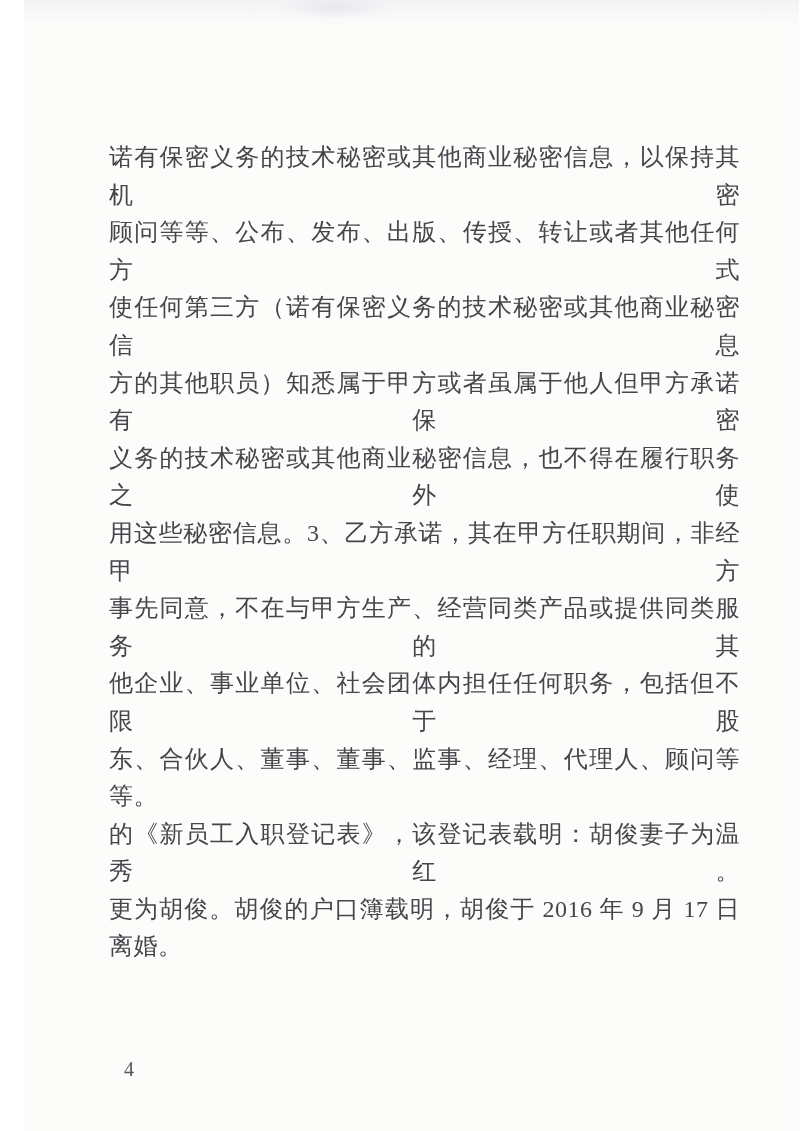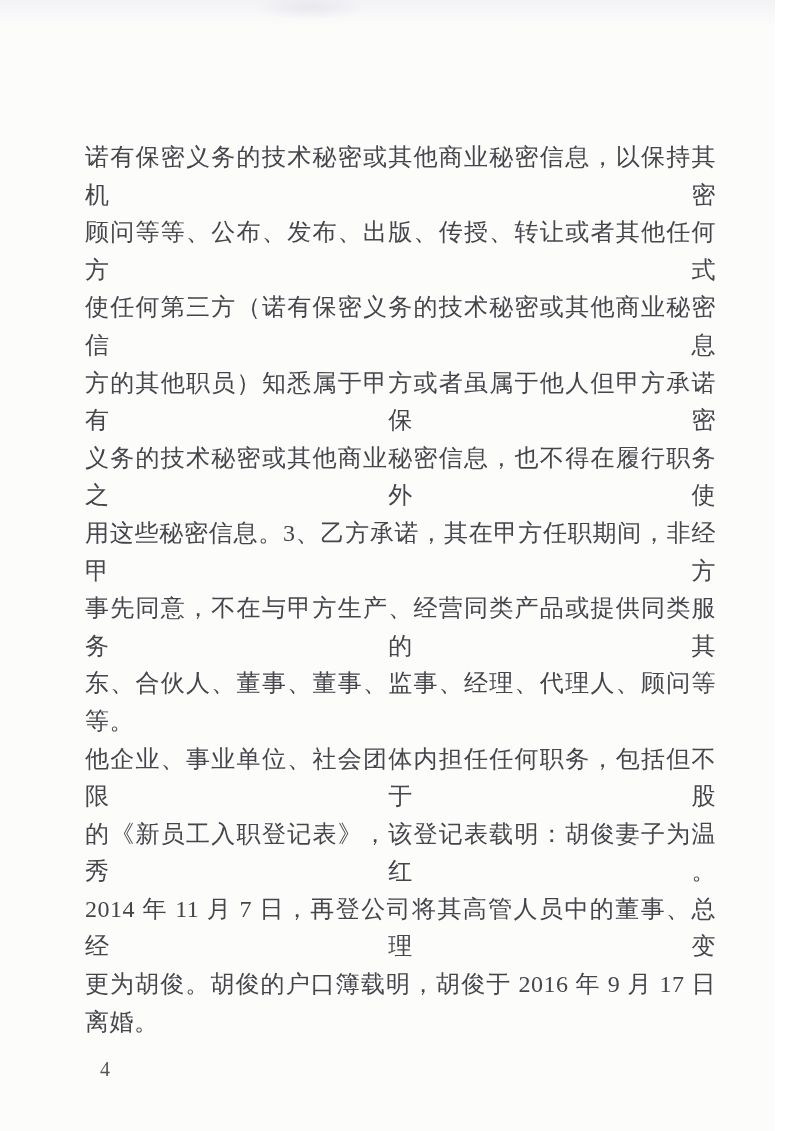"诺有保密义务的技术秘密或其他商业秘密信息，以保持其机密" .page { margin-left: none -> 24px }
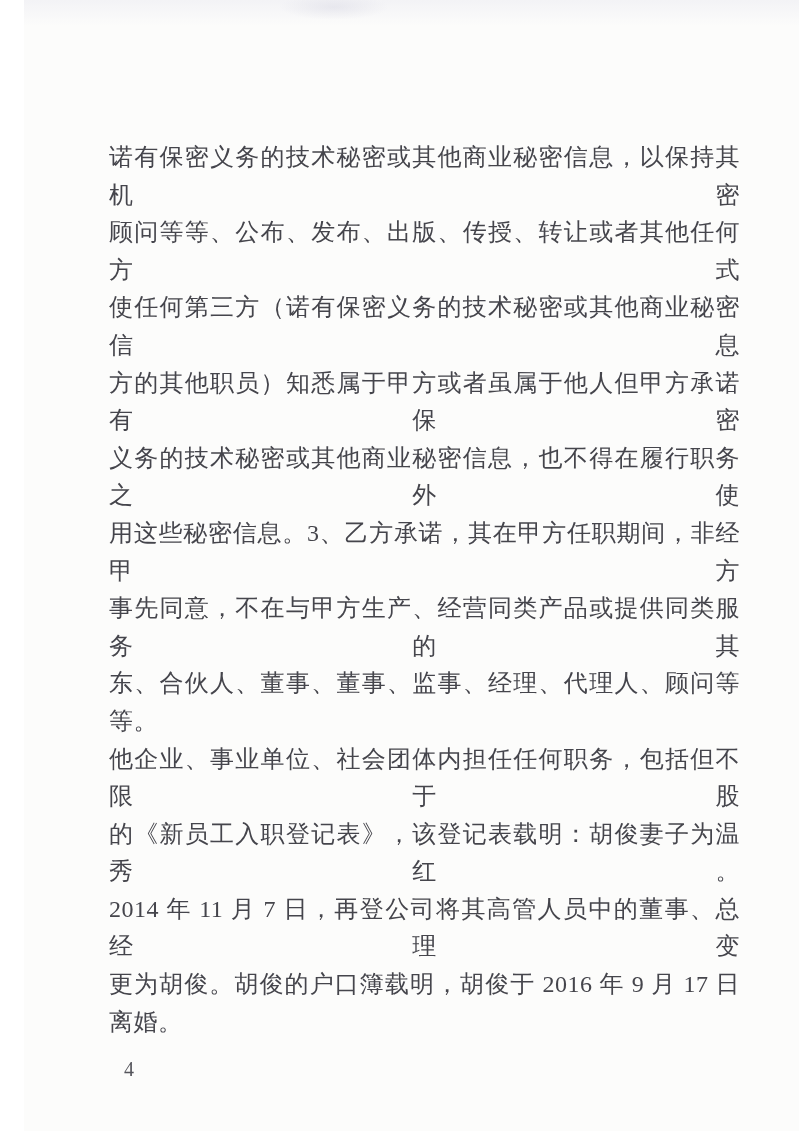"东、合伙人、董事、董事、监事、经理、代理人、顾问等等。" div.line { order: before "他企业、事业单位、社会团体内担任任何职务，包括但不限于股" -> after "他企业、事业单位、社会团体内担任任何职务，包括但不限于股" }
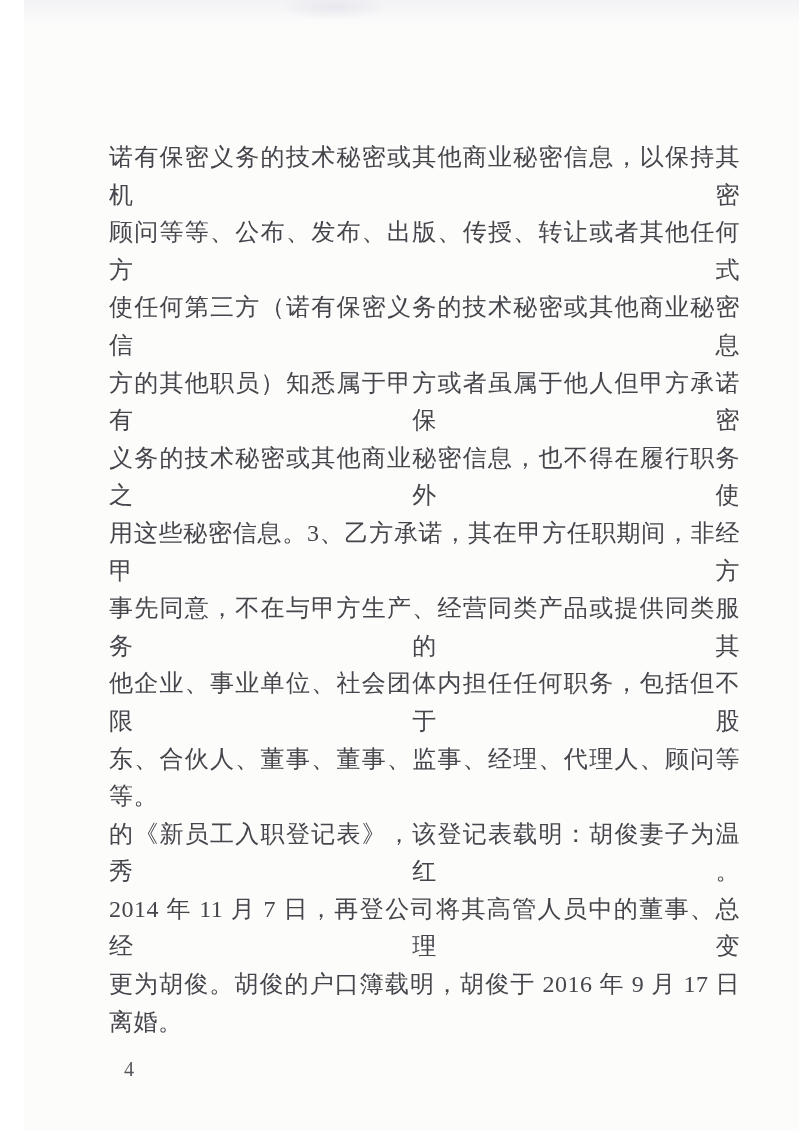"2014 年 11 月 7" div.line { html: <div>2014 年 11 月 7 日，再登公司将其高管人员中的董事、总经理变</div> -> none }
